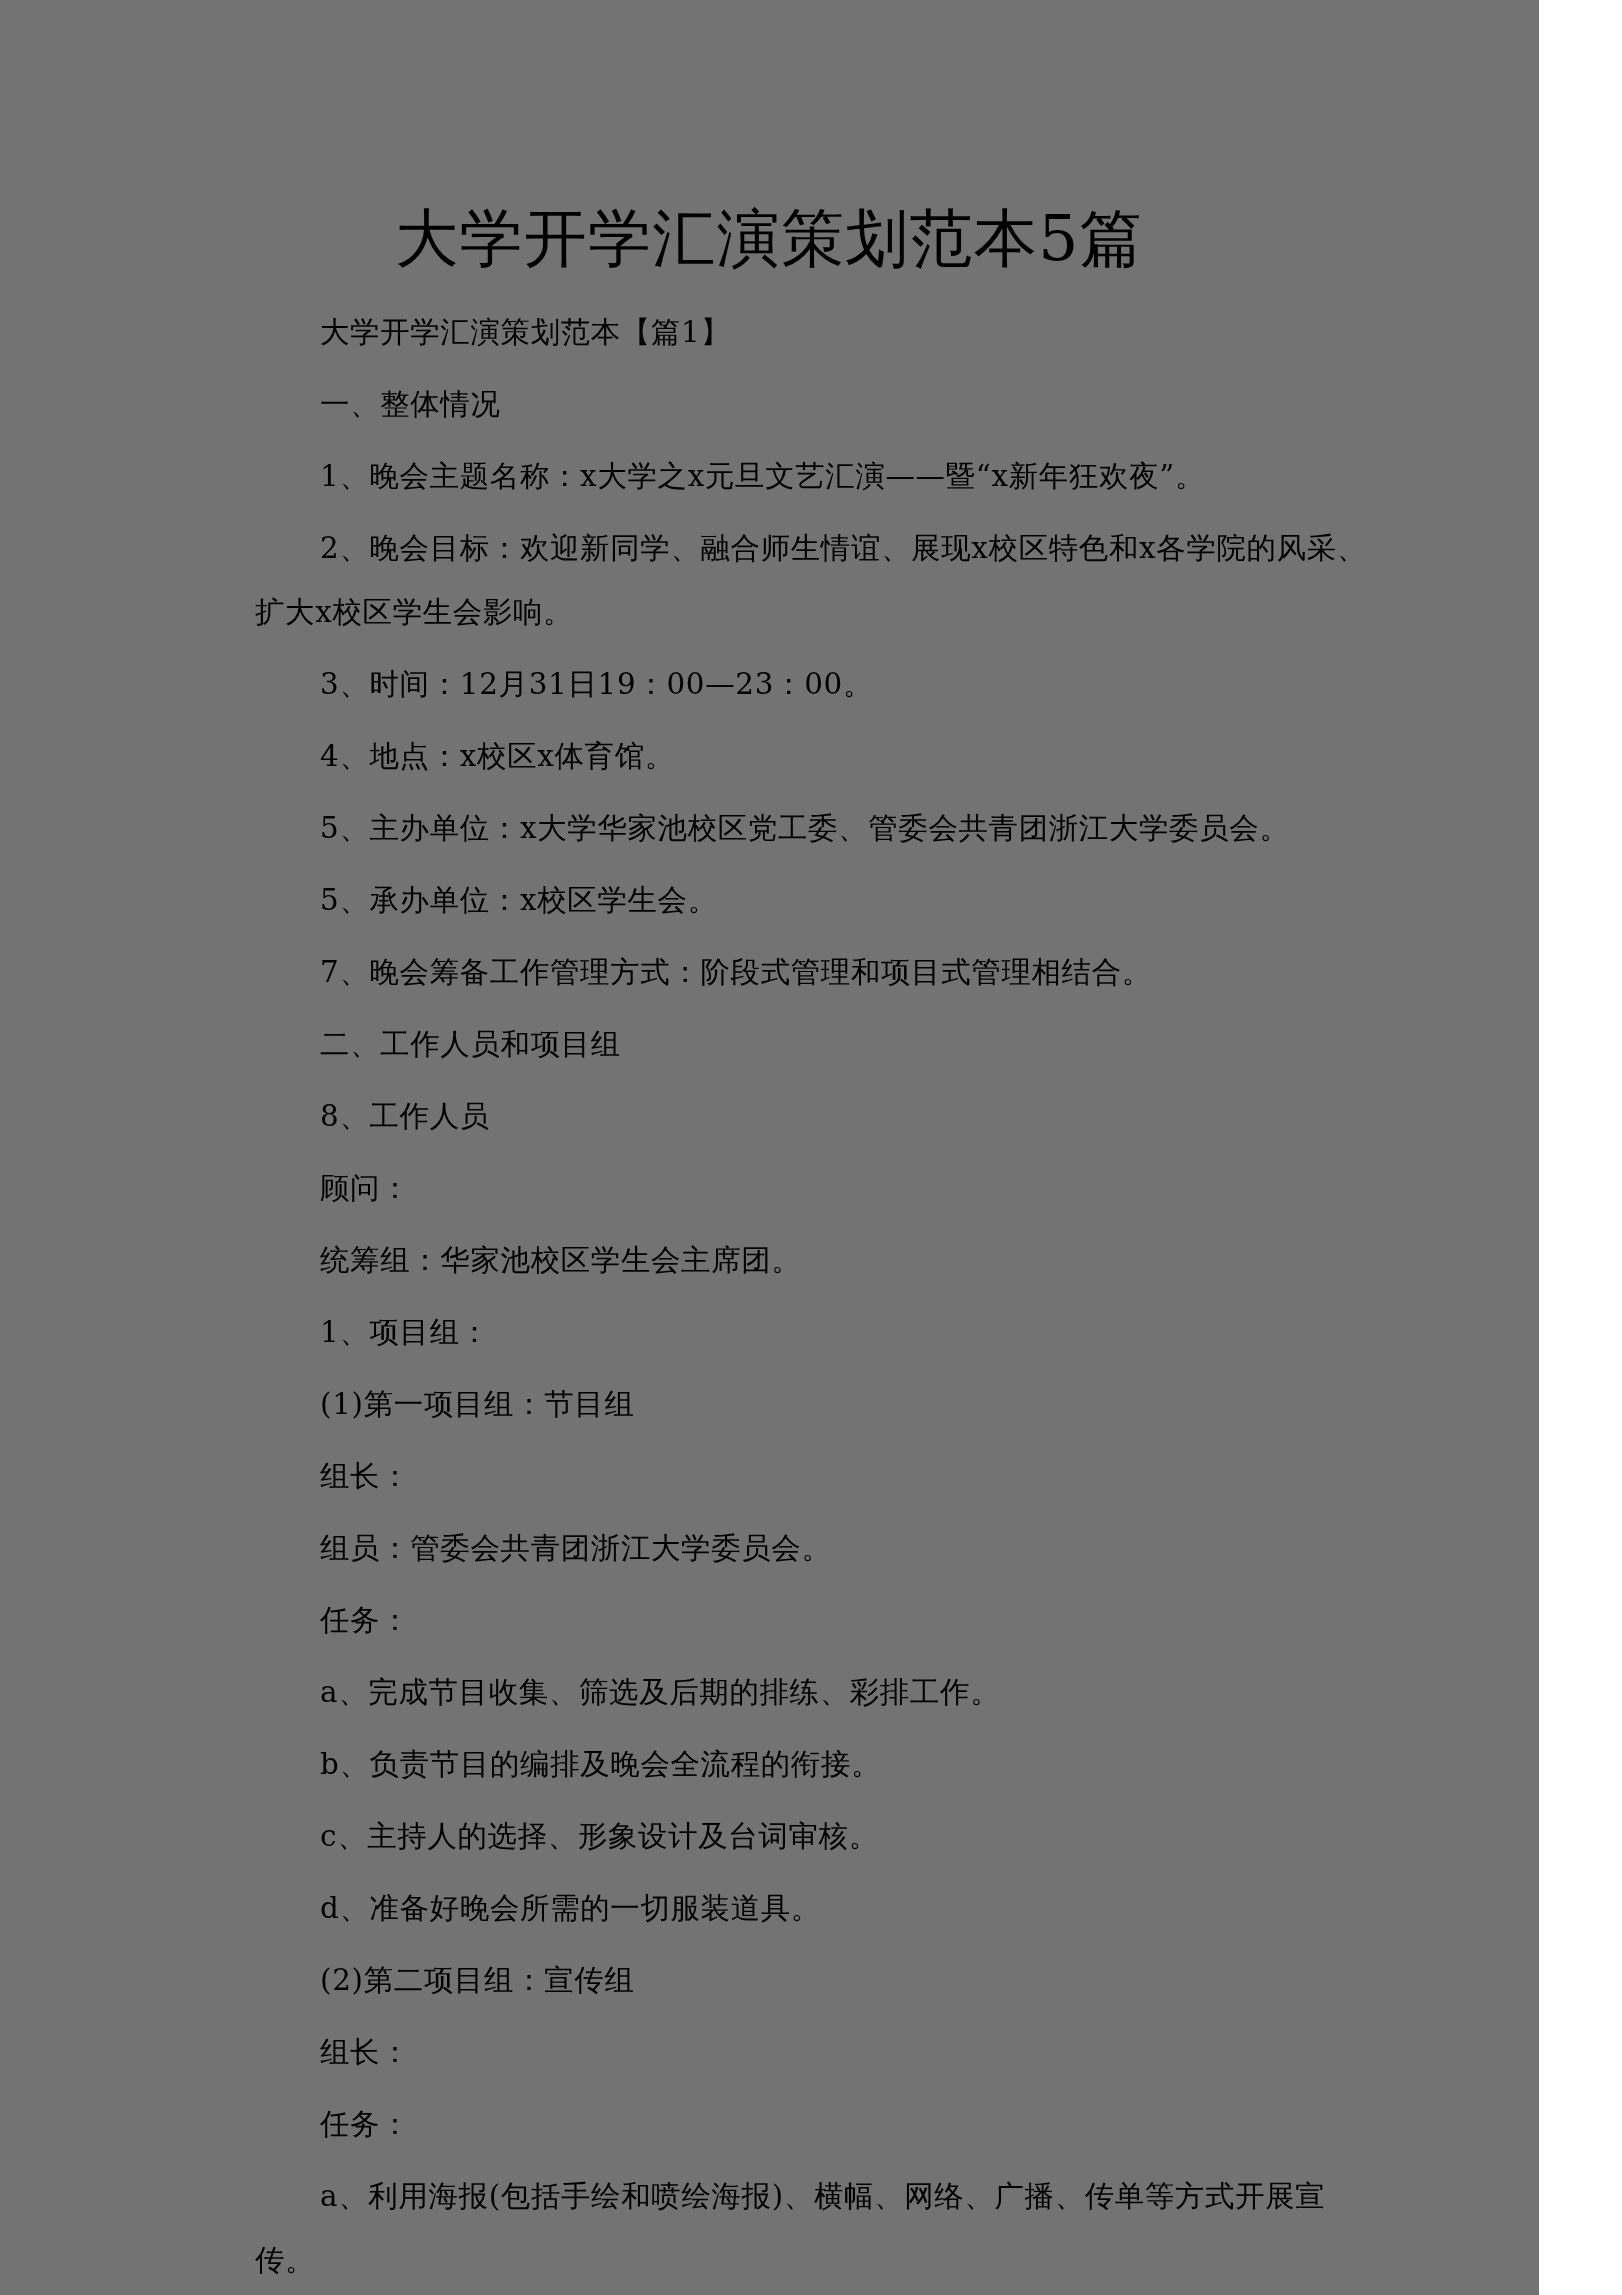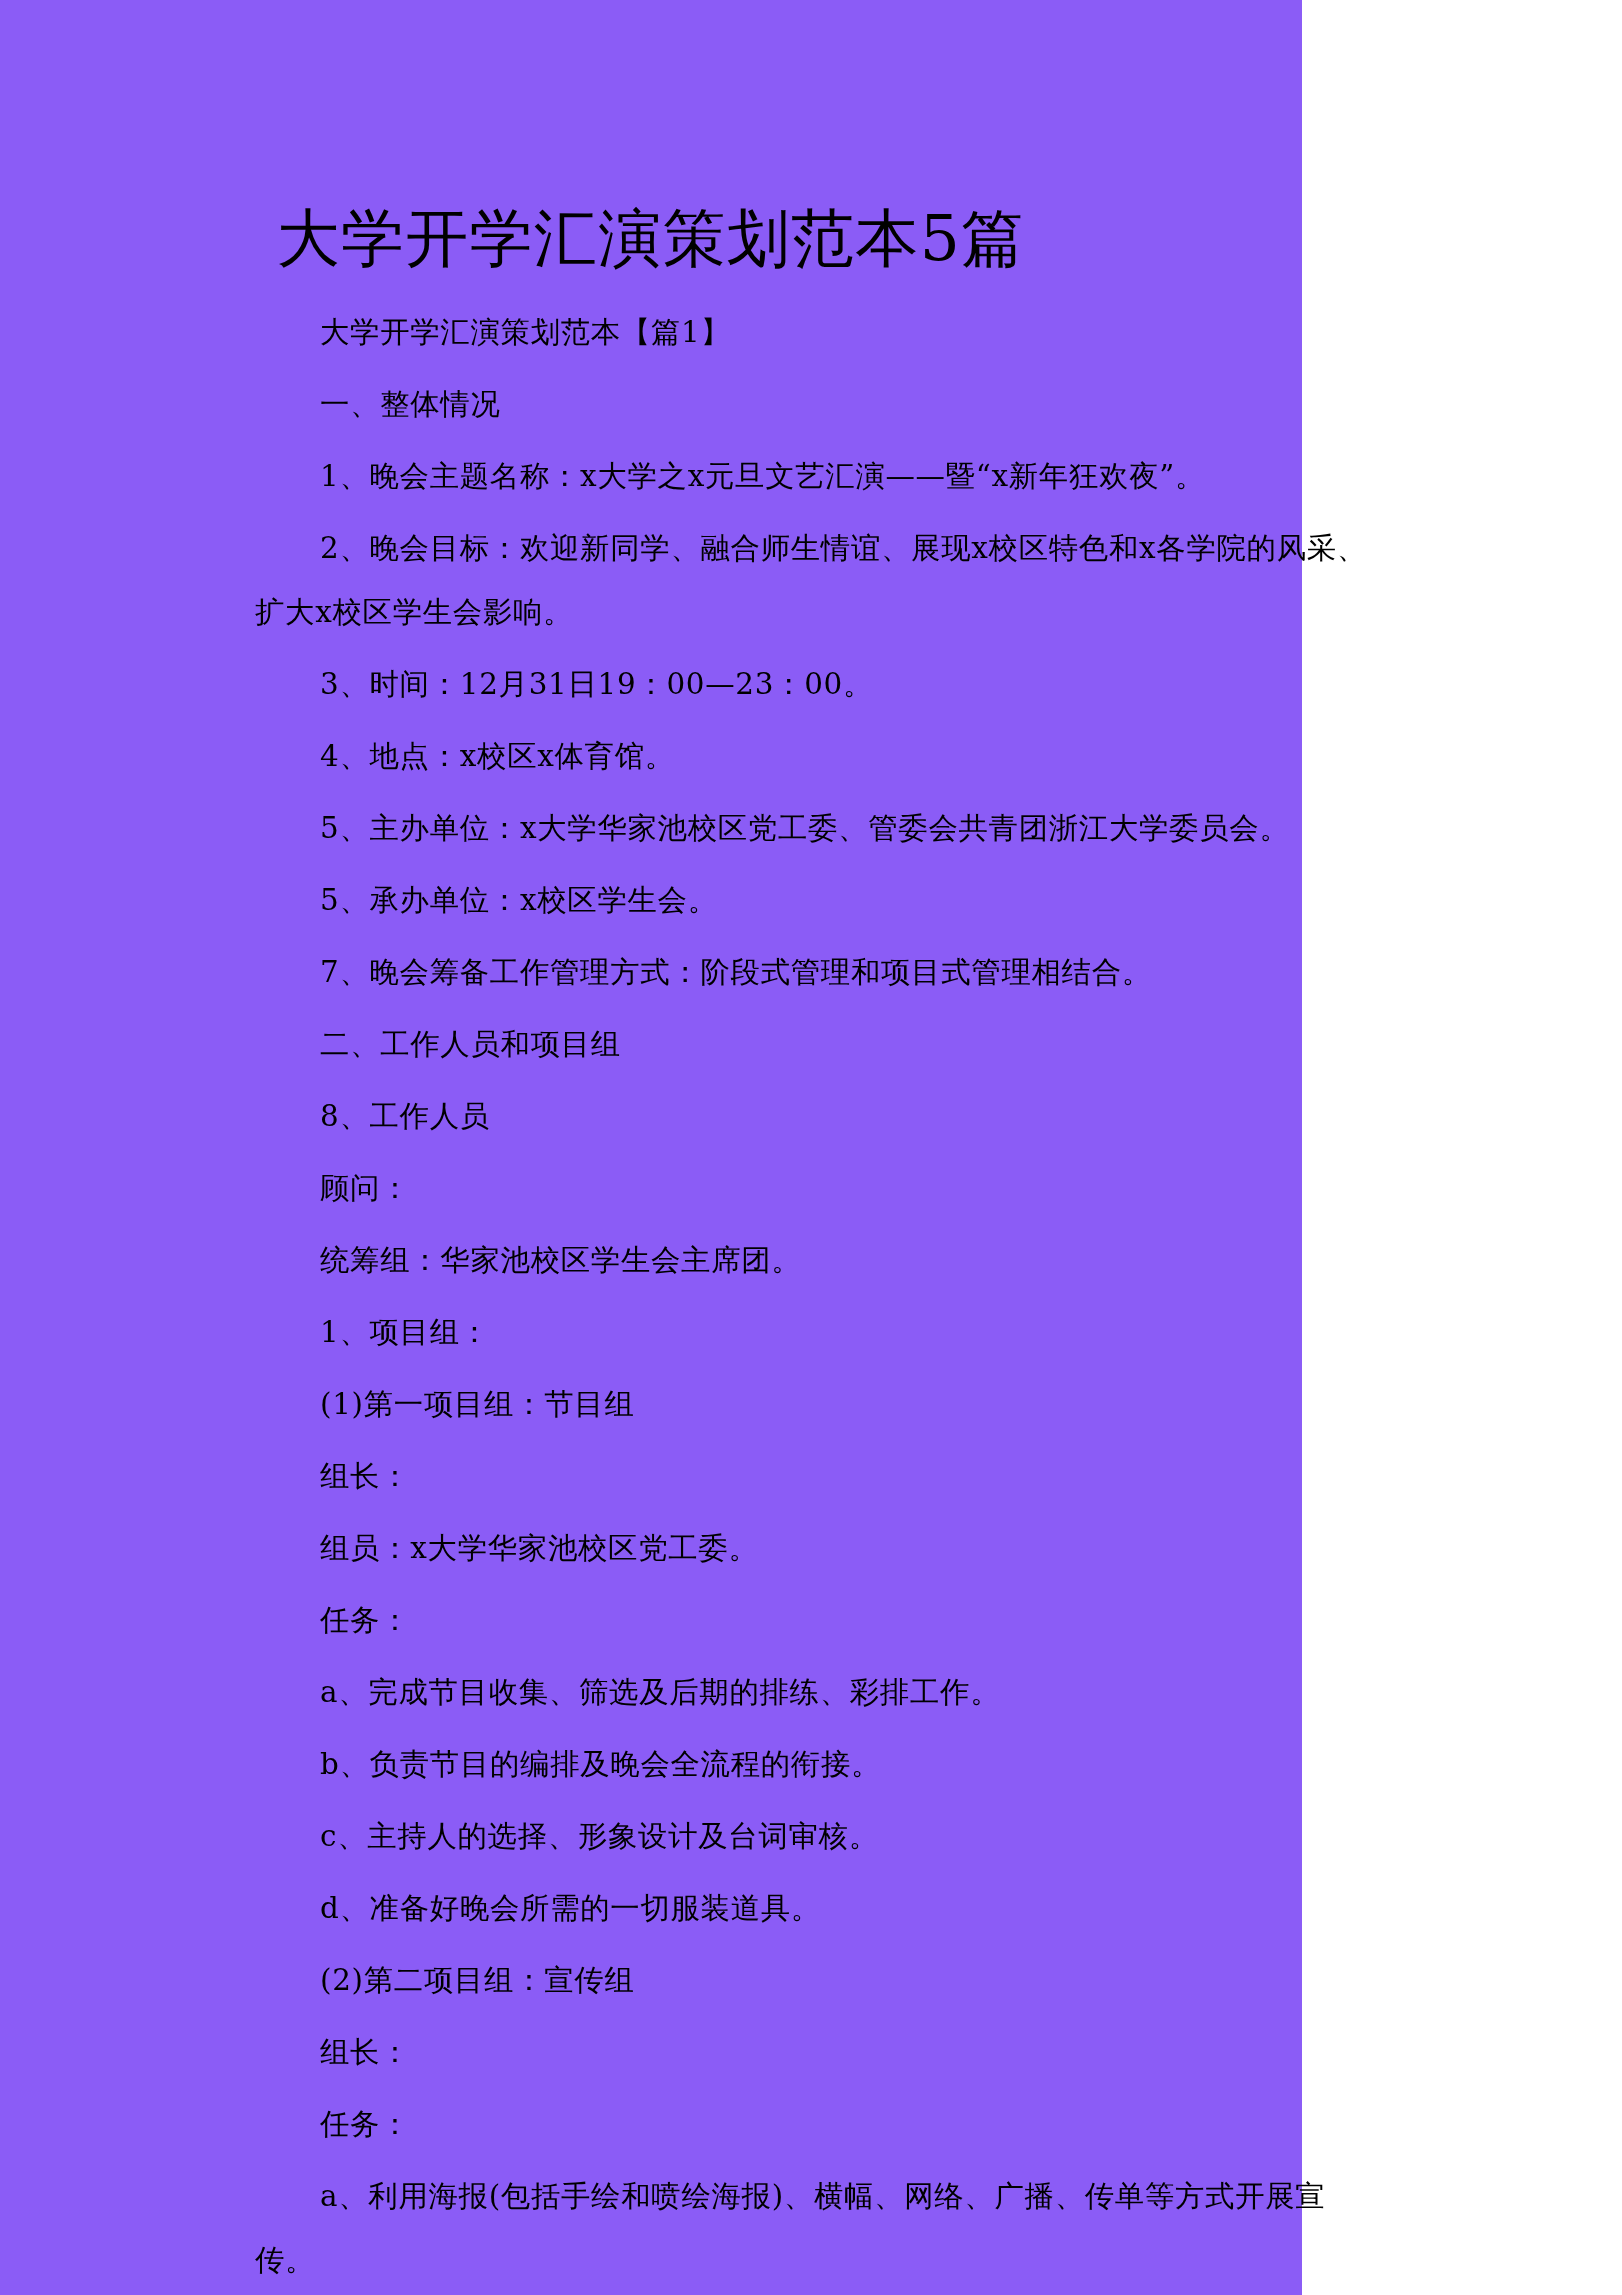"大学开学汇演策划范本5篇" .page { background: #8b5cf6 -> #737373; width: 1302px -> 1539px }
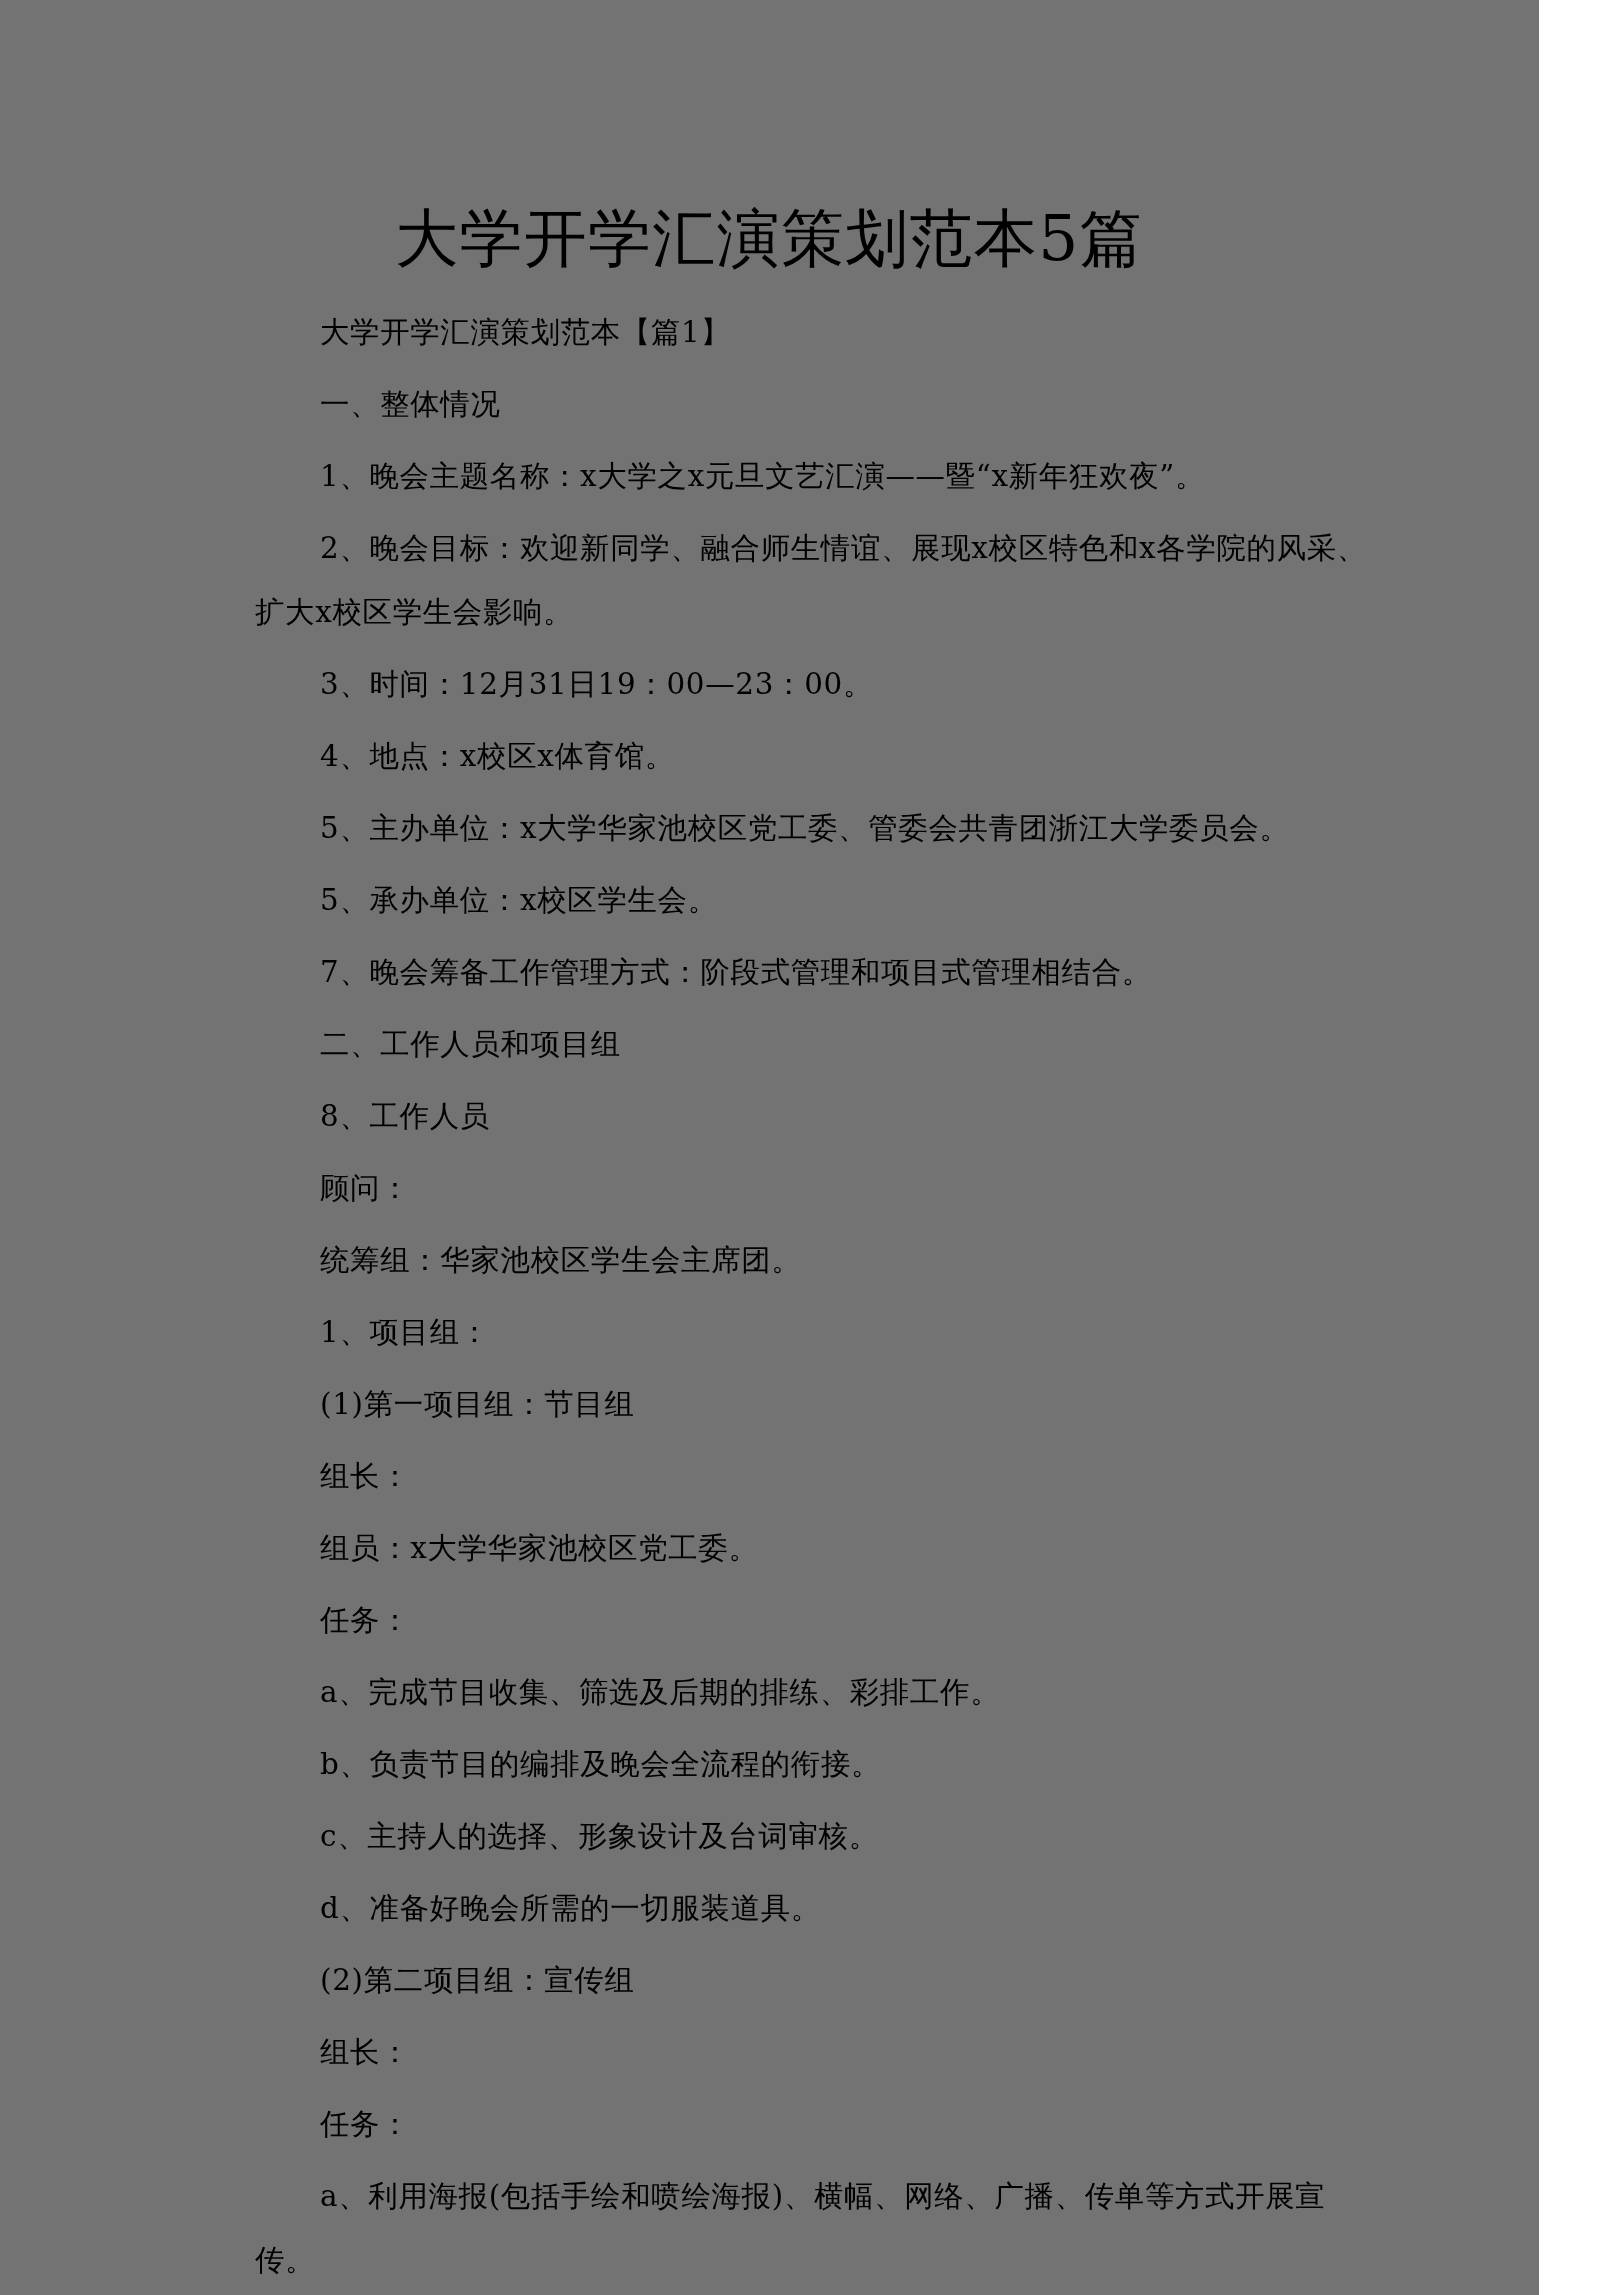"组员：x大学华家池校区党工委。" p.p { text: x大学华家池校区党工委 -> 管委会共青团浙江大学委员会 }
